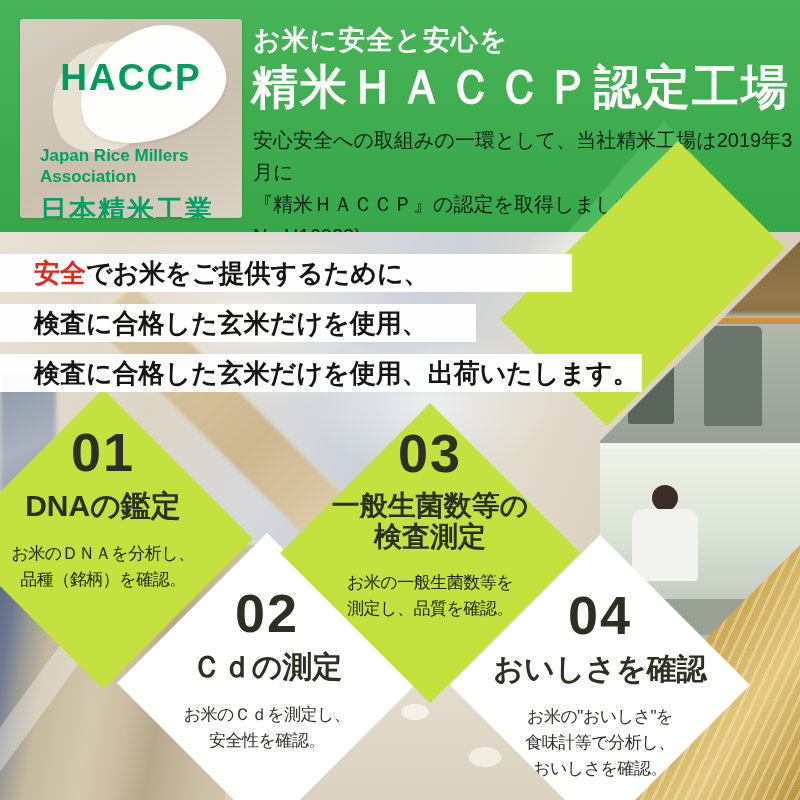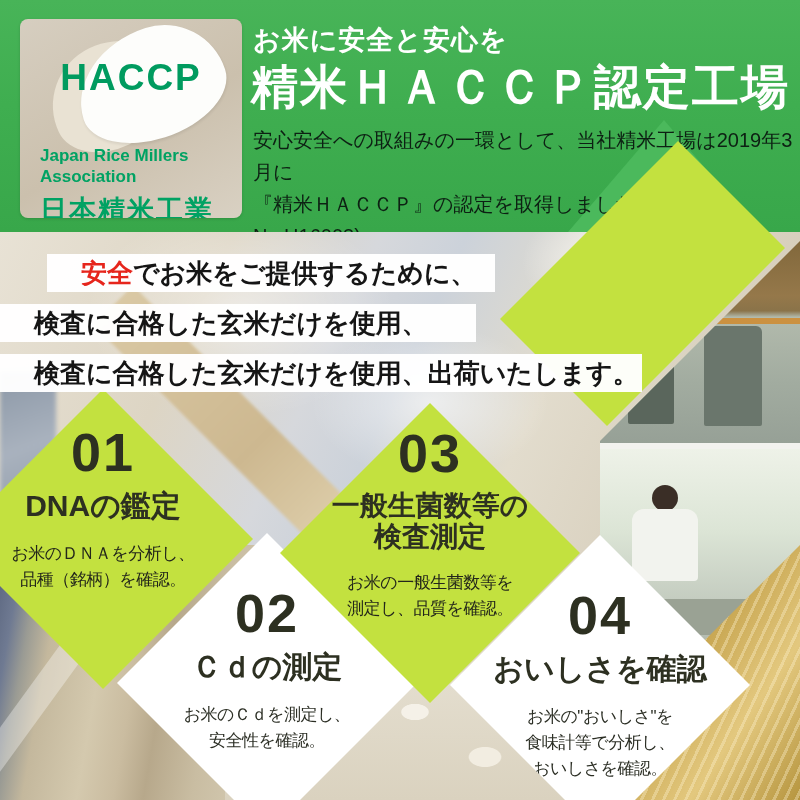"HACCP" .logo-card { border-radius: 8px -> 3px }
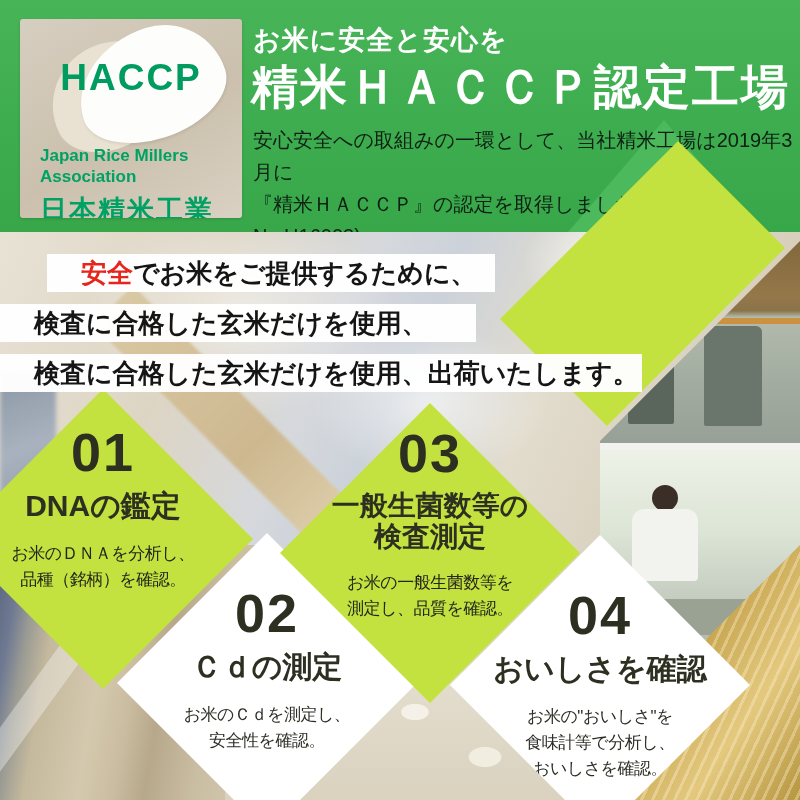"安全" .bar1 { margin-left: 47px -> none; width: 448px -> 572px }
